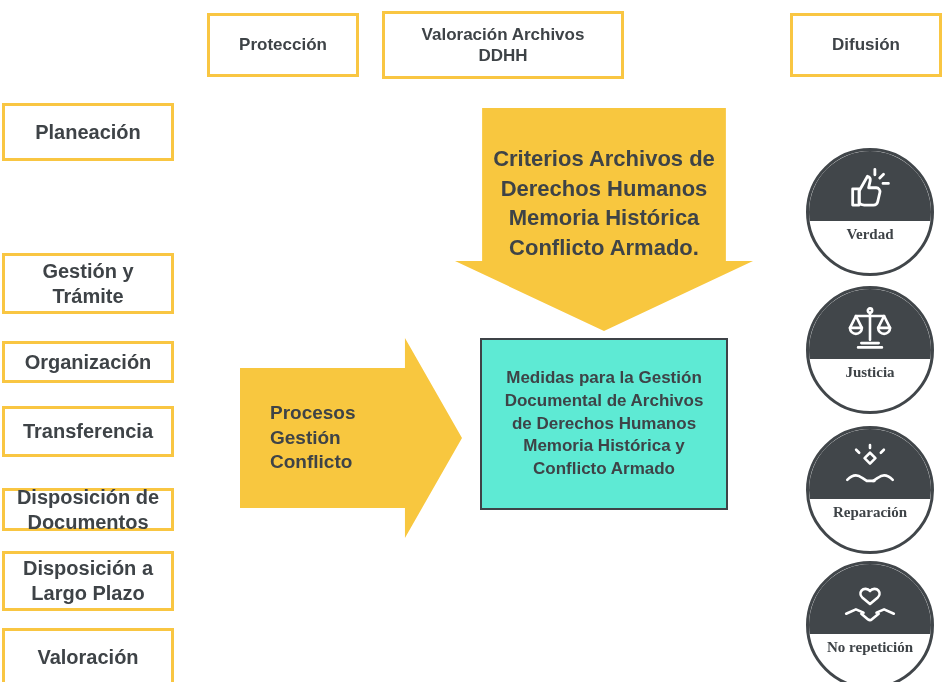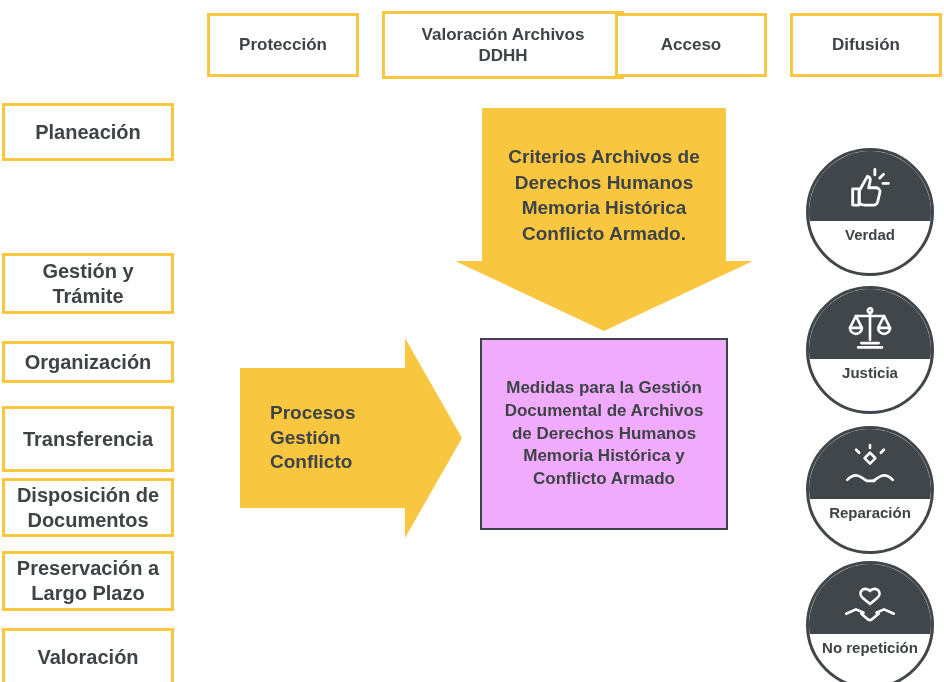"Acceso" div.ybox { html: <div> <span>Acceso</span> </div> -> none }
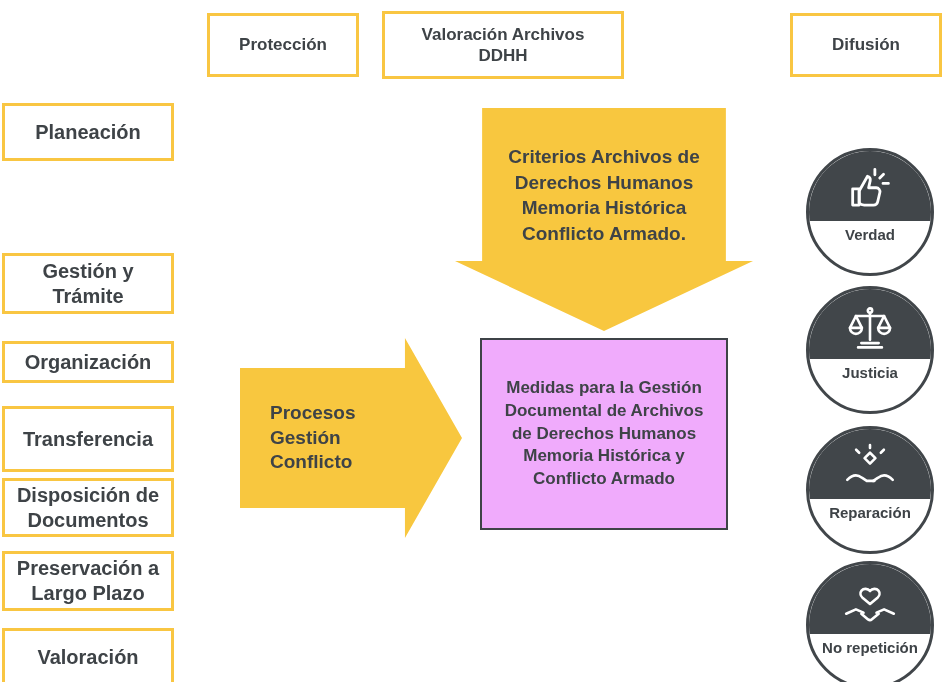"Criterios Archivos de Derechos Humanos" .down-arrow-text { font-size: 19px -> 22px }
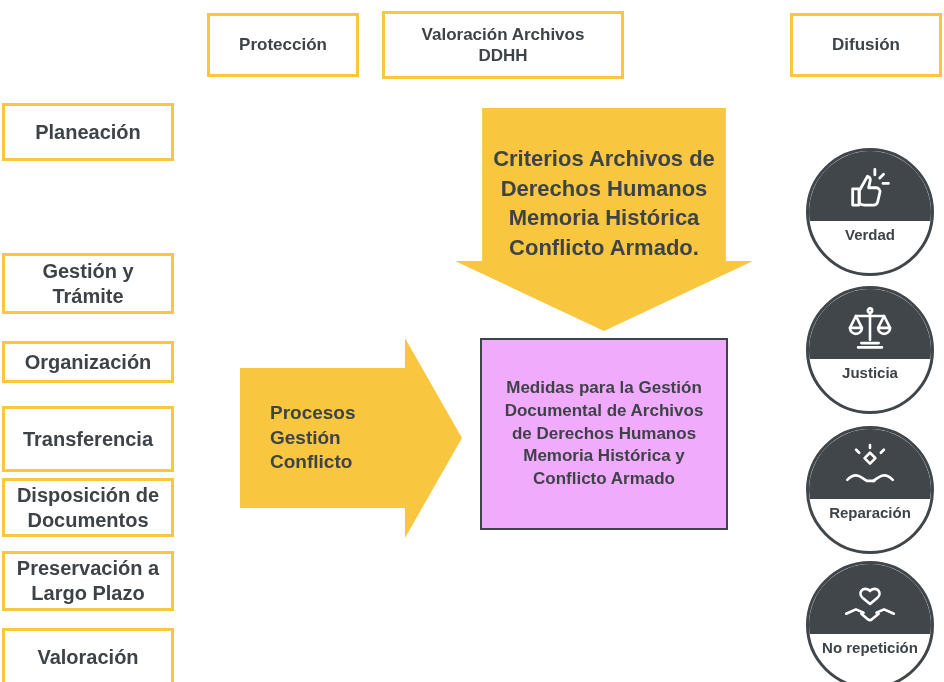"Verdad" .pillar-label { font-family: none -> Liberation Serif, serif }
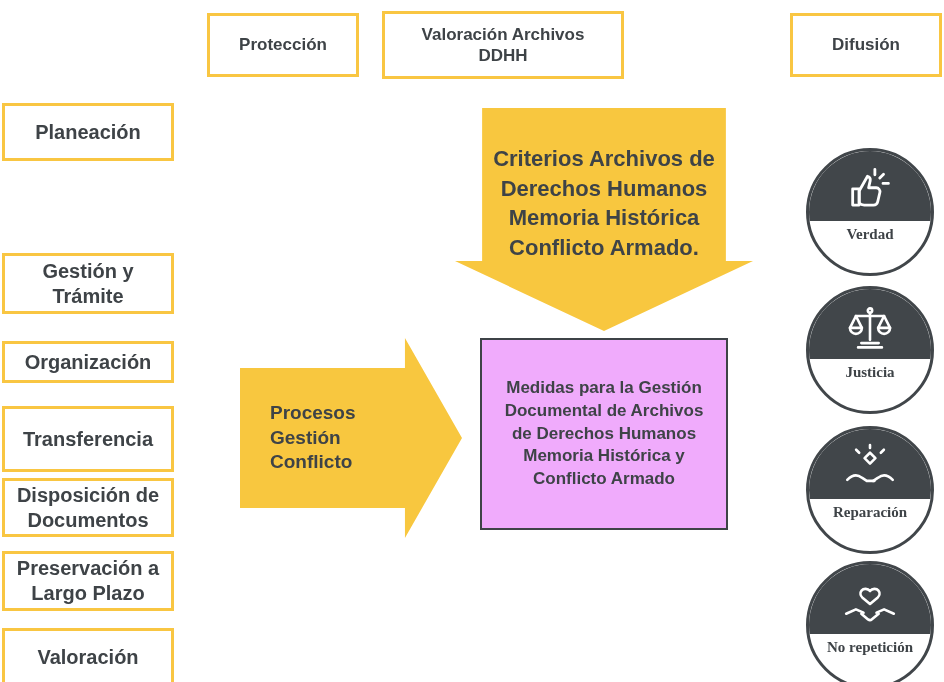"Medidas para la Gestión Documental" .measures-box { background: #f0abfc -> #5eead4; height: 192px -> 172px }
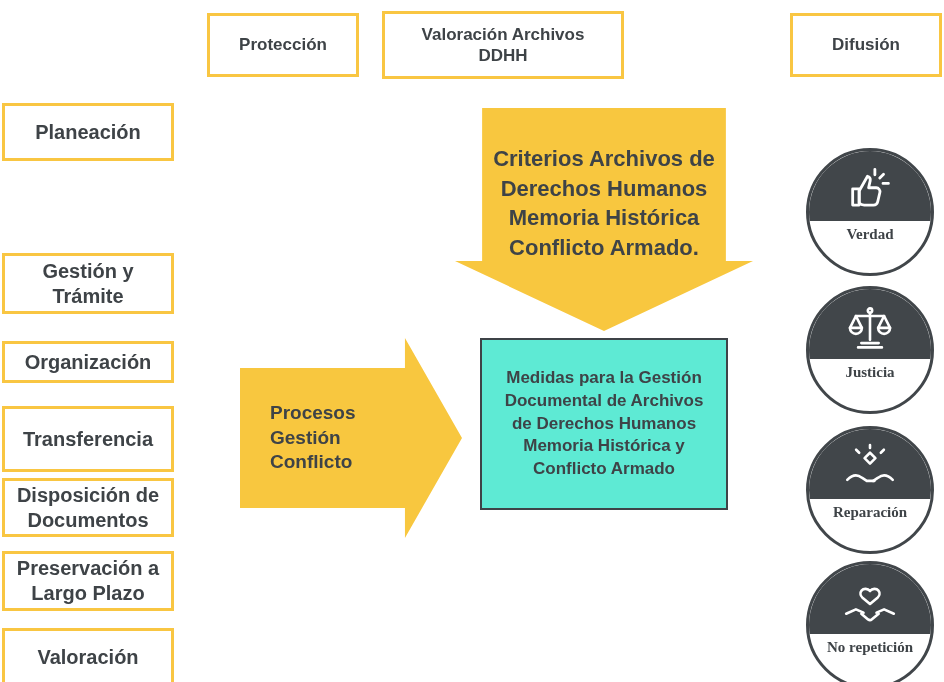"Transferencia" div.ybox { height: 66px -> 51px }
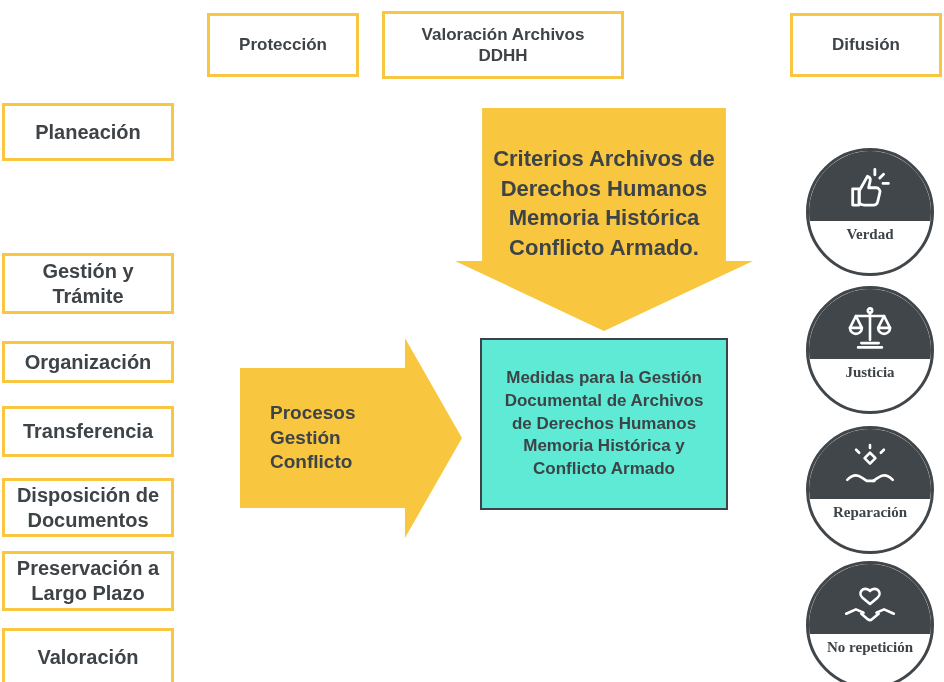"Disposición de Documentos" div.ybox { height: 59px -> 43px; top: 470px -> 480px }
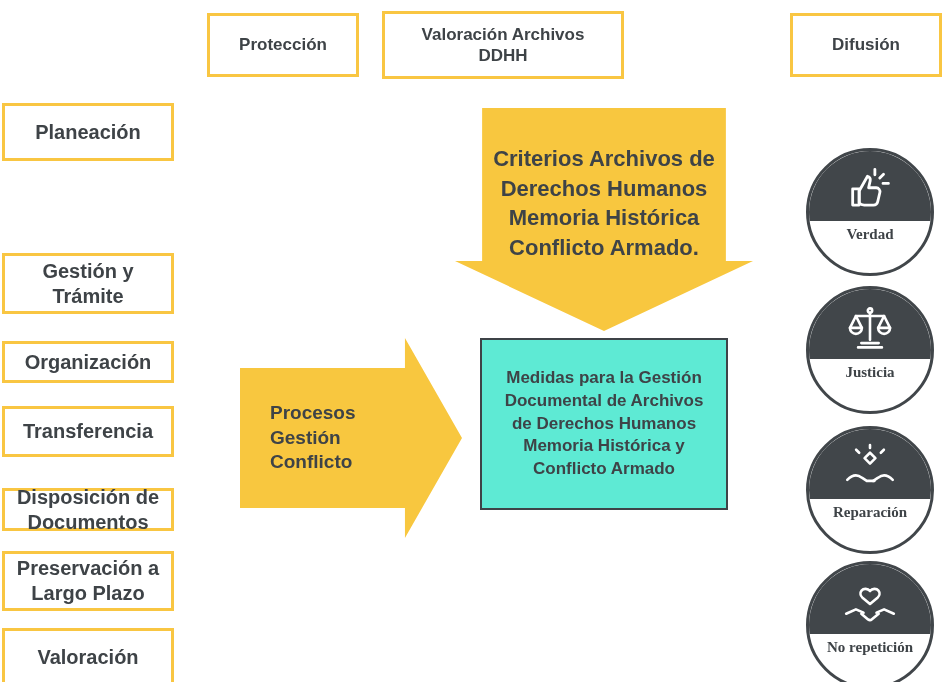"Preservación a Largo Plazo" span { text: Preservación -> Disposición }
